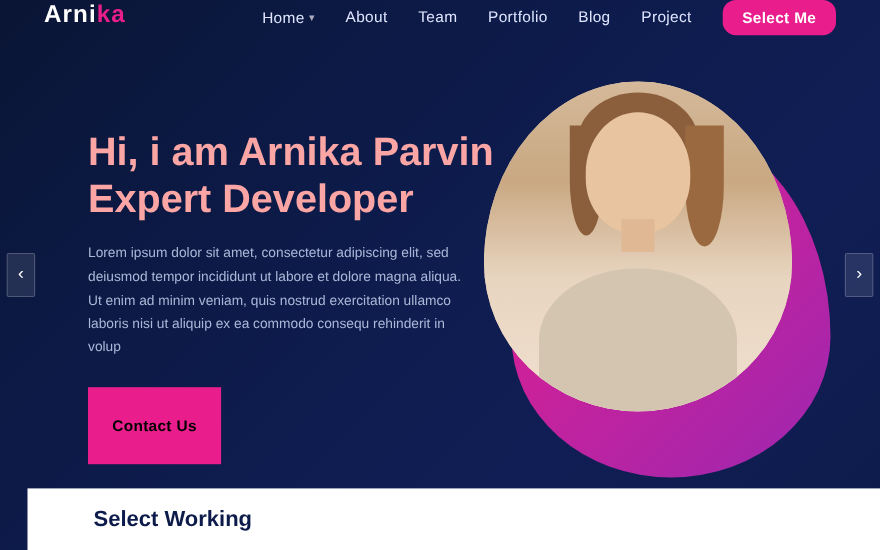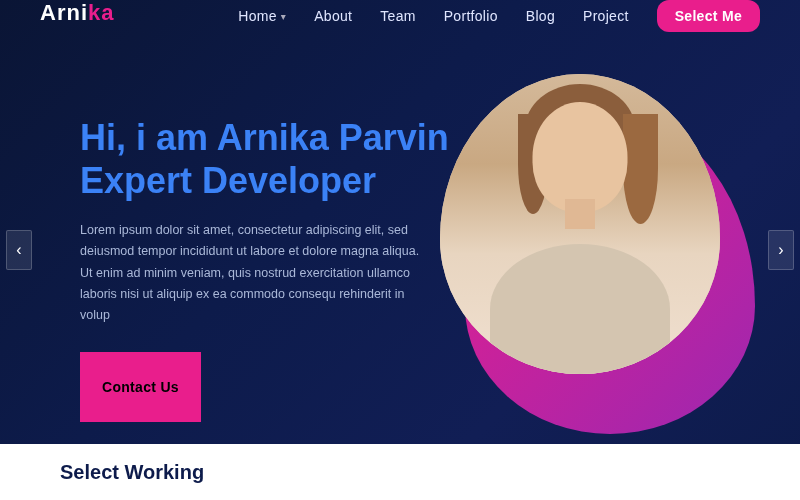"Hi, i am Arnika Parvin" .hero-title { color: #3b82f6 -> #fca5a5 }
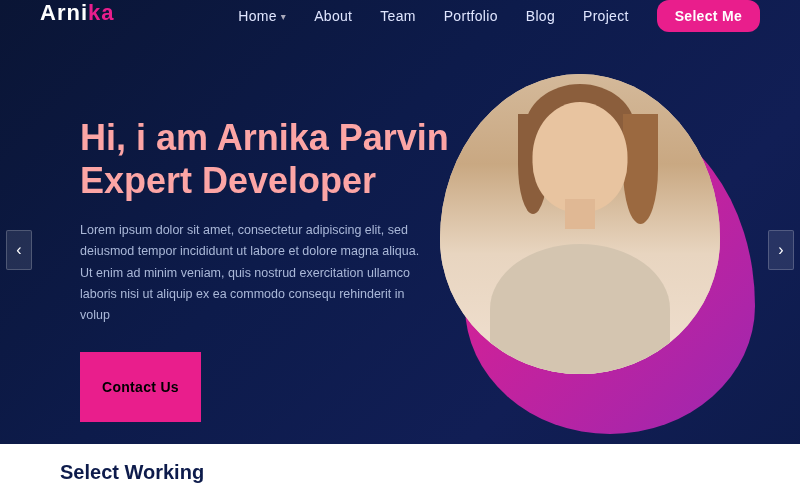"Select Working" .bottom-bar { margin-left: none -> 25px }
